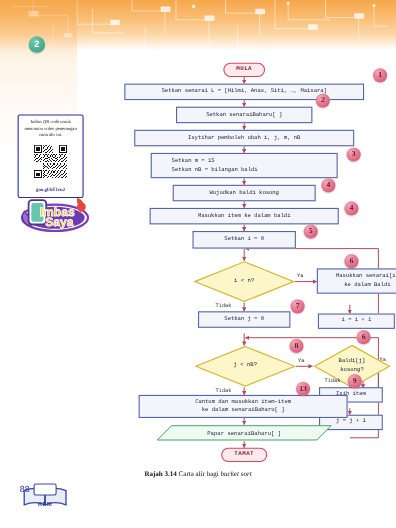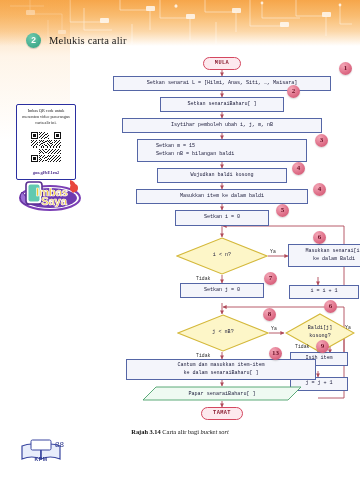"Melukis carta alir" div.sec-title { html: <div>Melukis carta alir</div> -> none }
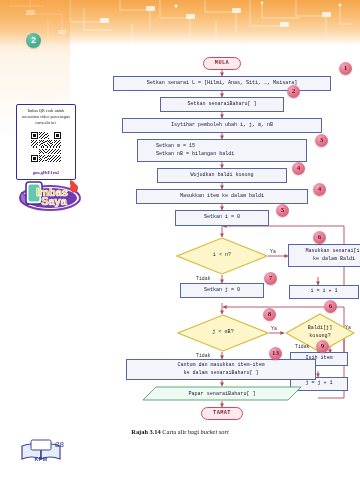"88" .pgnum { text-align: right -> left }
